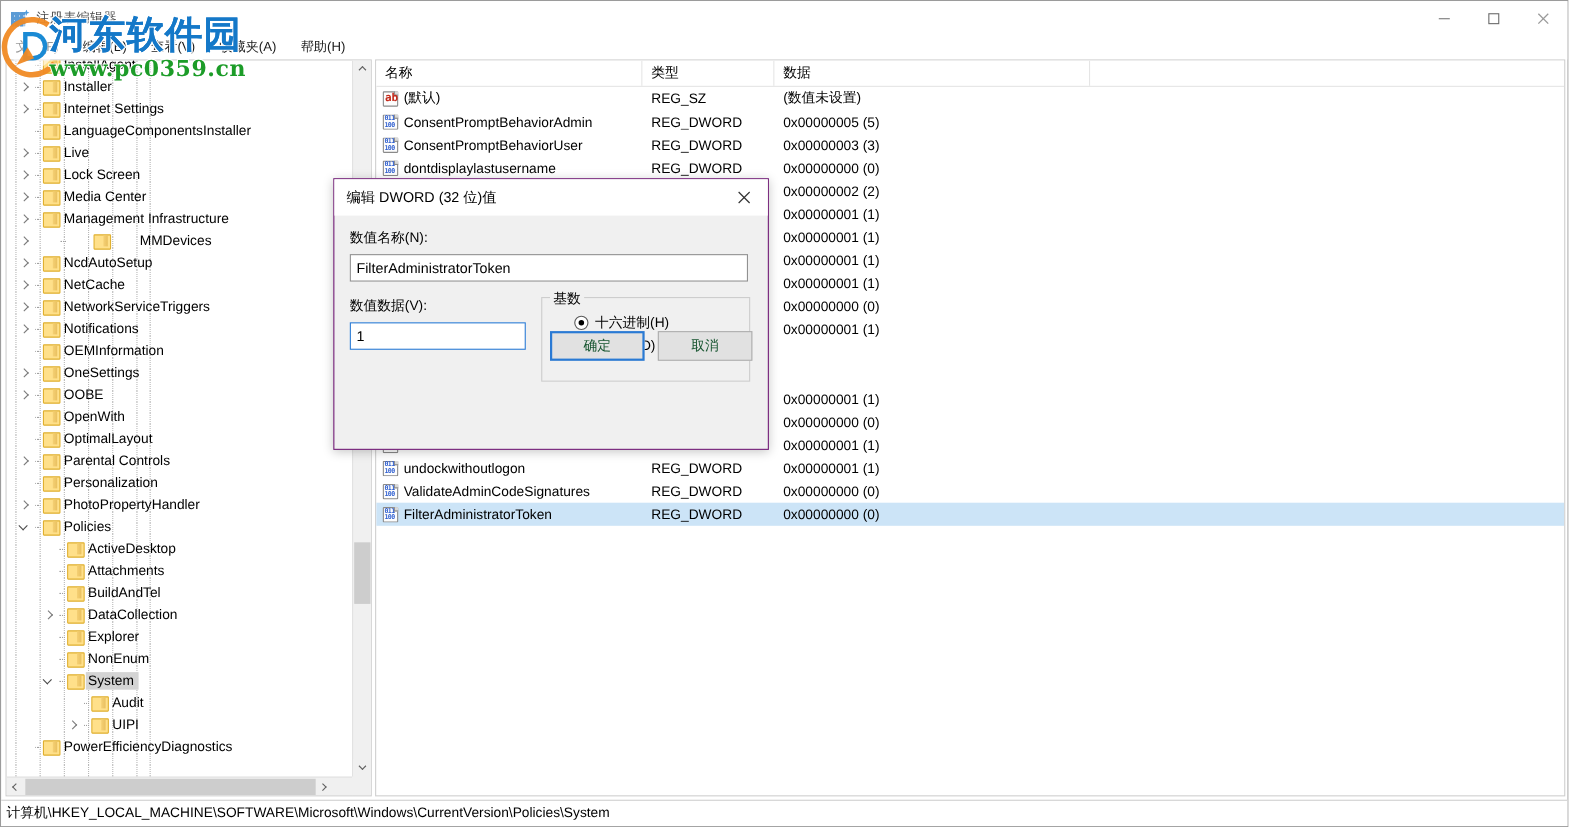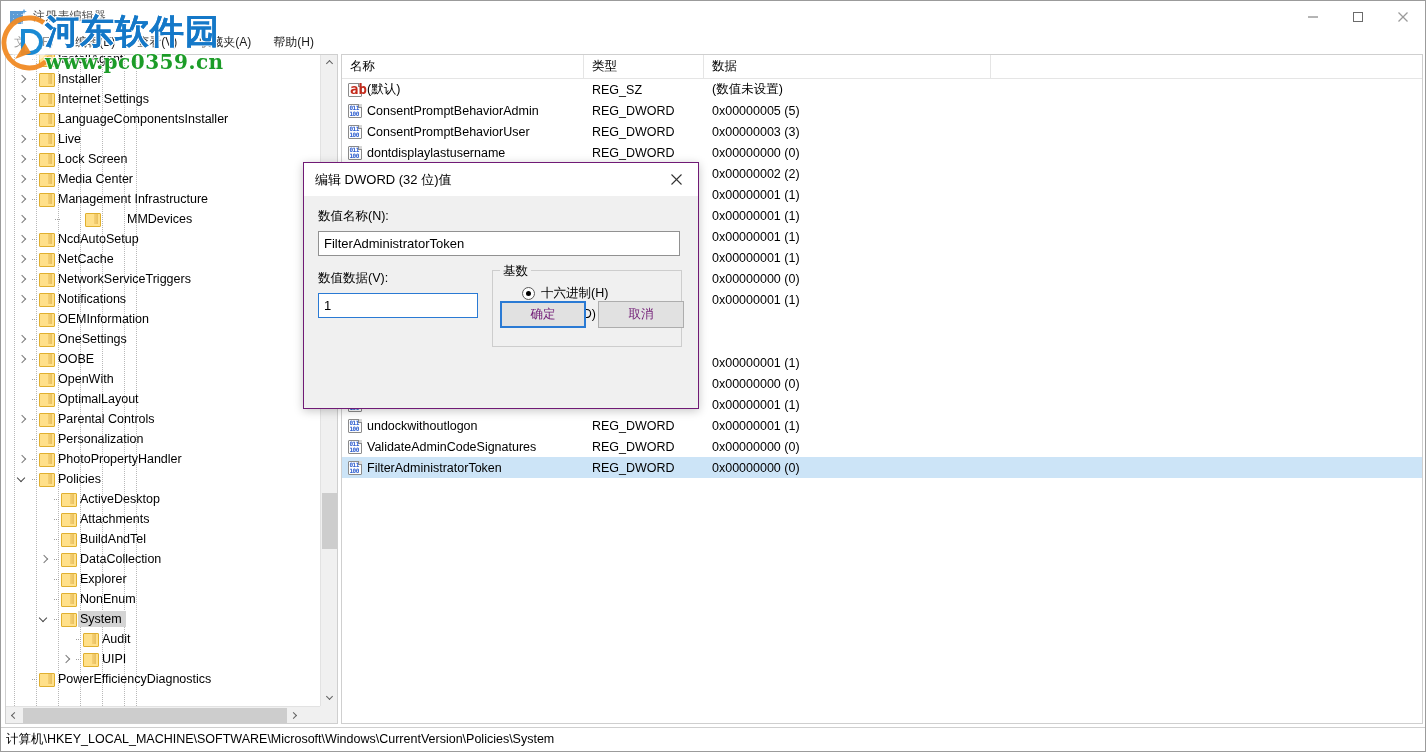"ab" .vicon.ab .gly { font-size: 14px -> 10px }
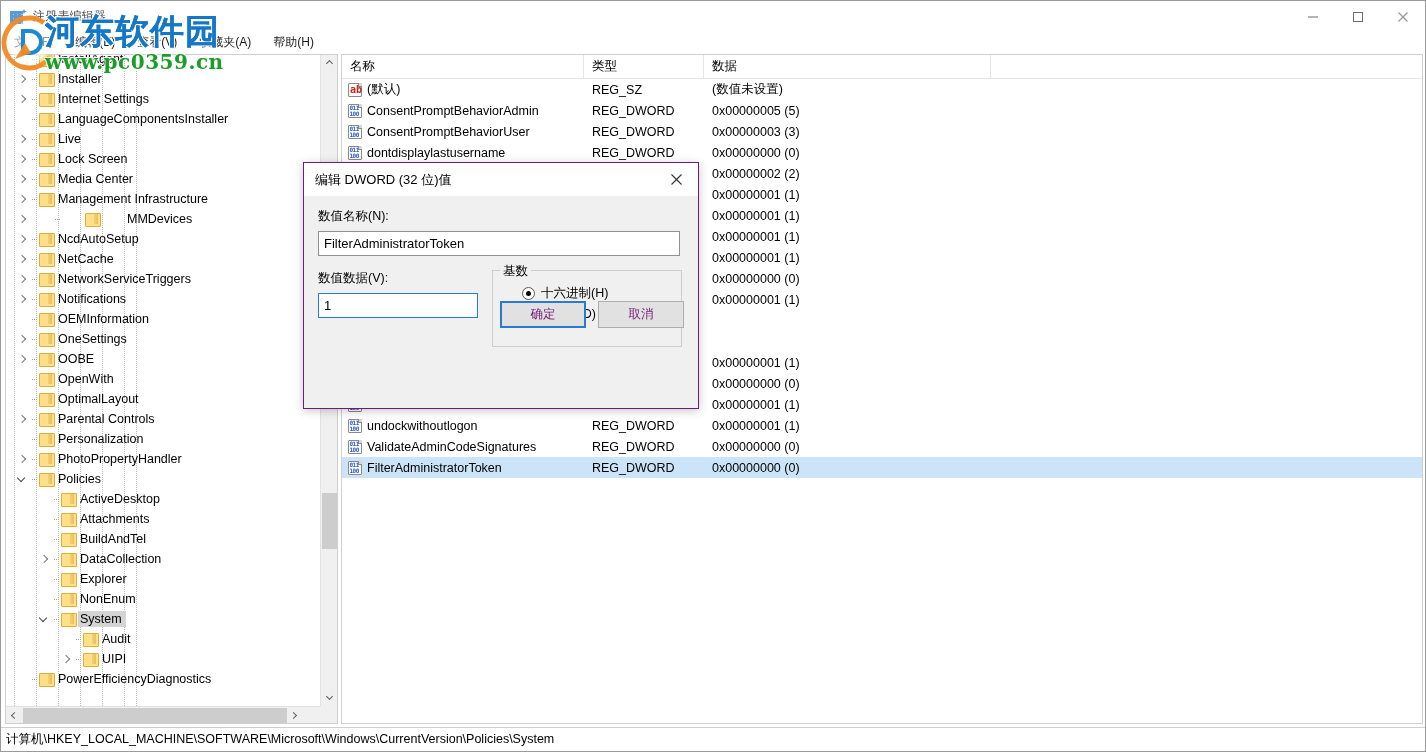"确定" .dbtn { color: #701a75 -> #14532d }
